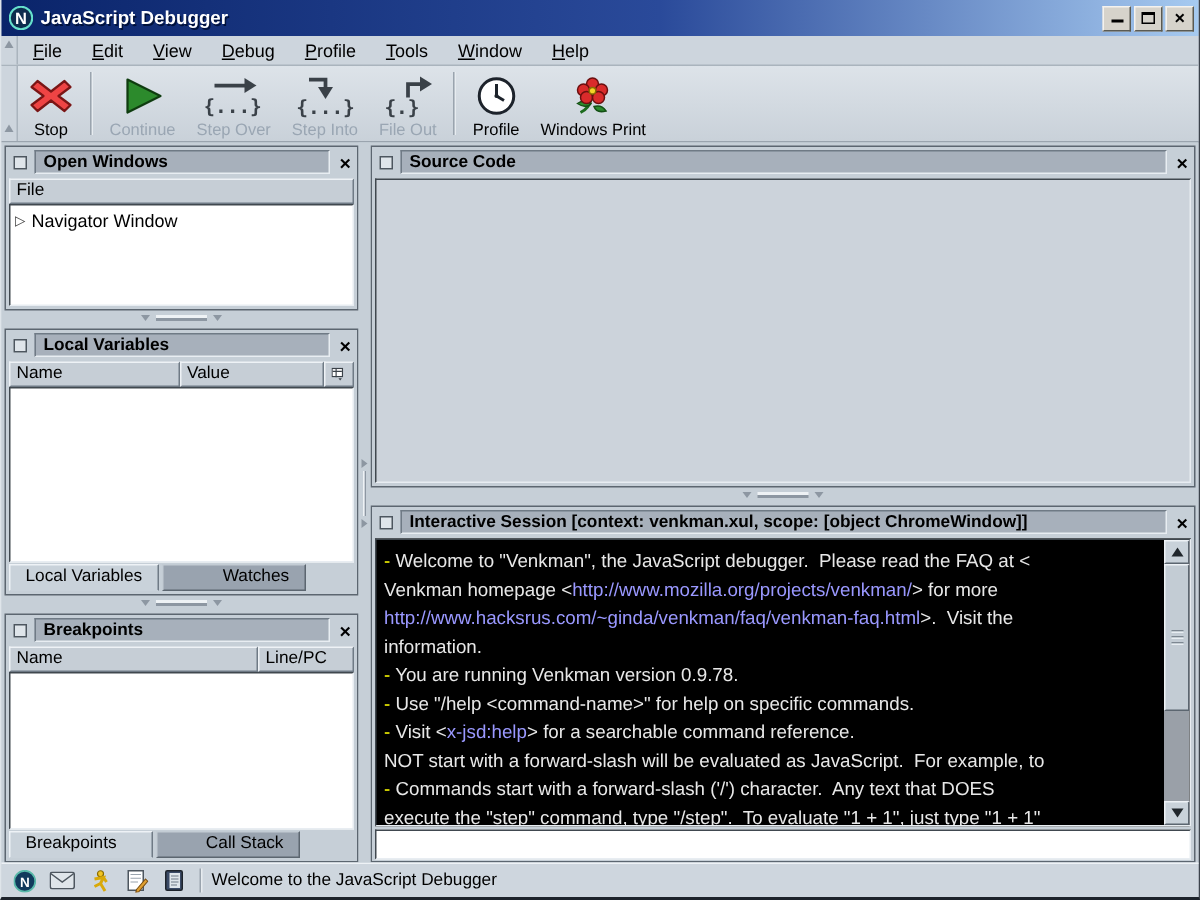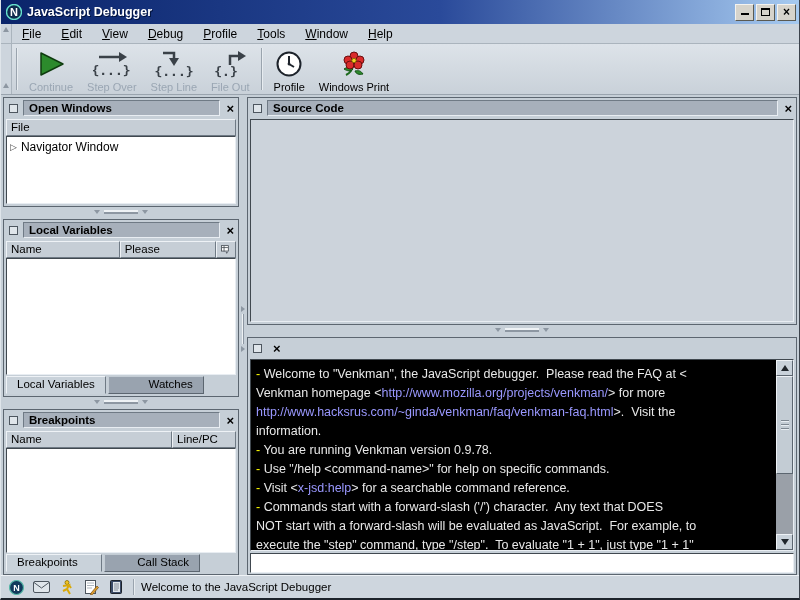"Stop" div.tbtn { html: none -> <div> <span> <svg> <path></path> </svg> </span> <span>Stop</span> </div> }
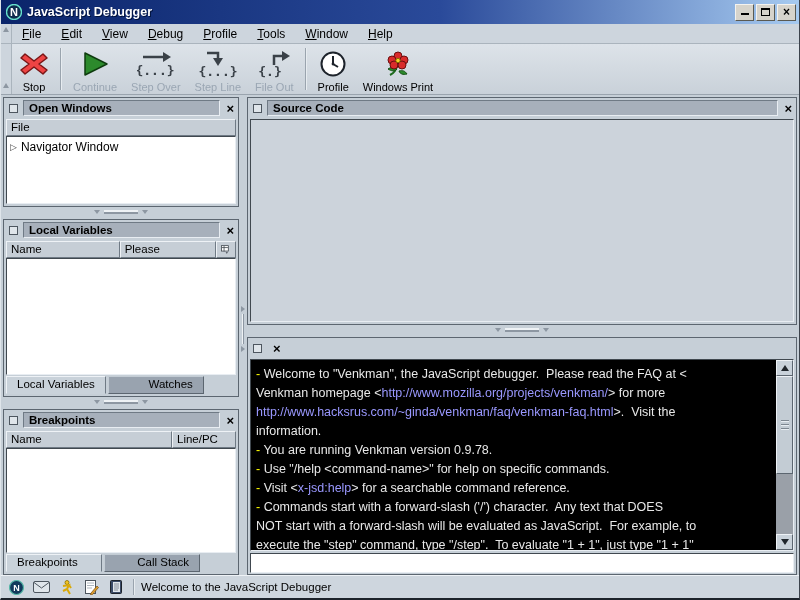"Step Line" span.tlabel { text: Line -> Into }
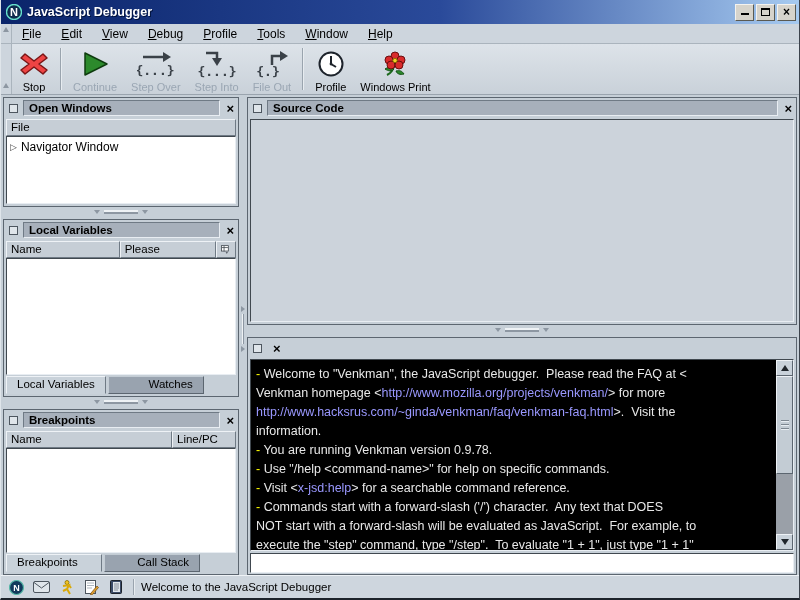"Please" div.tcol { text: Please -> Value }
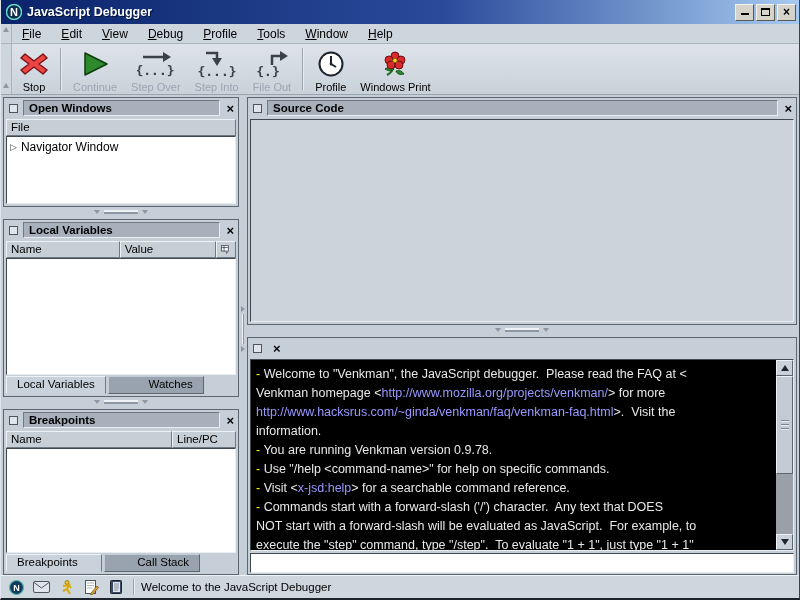"Interactive Session [context:" div.ptitle { html: none -> <div> <span>Interactive Session [context: venkman.xul, scope: [object ChromeWindow]]</span> </div> }
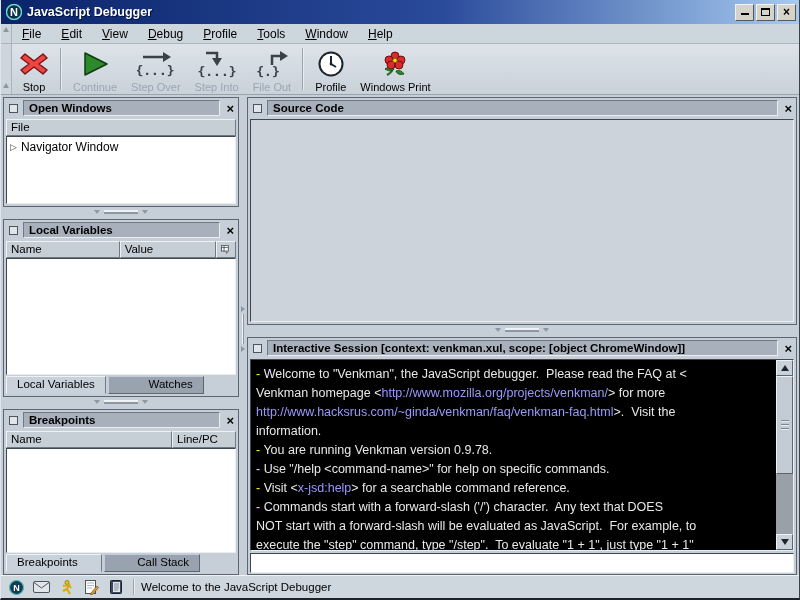"- Commands start with a" div.cline { order: before "NOT start with a forward-slash" -> after "NOT start with a forward-slash" }
